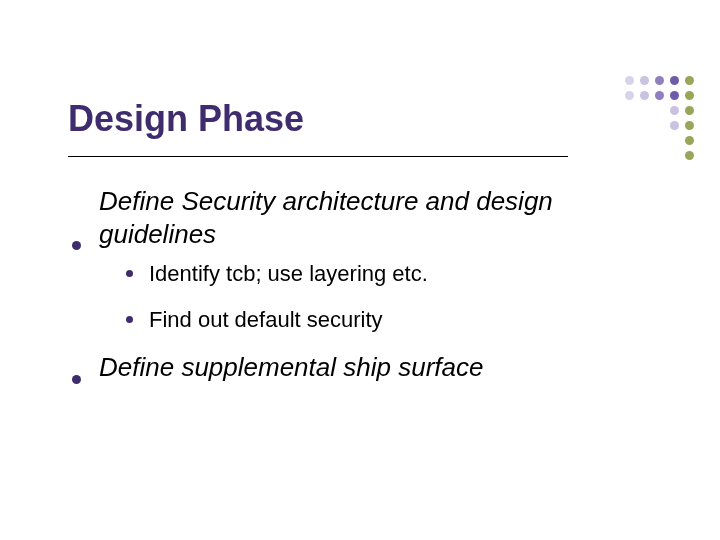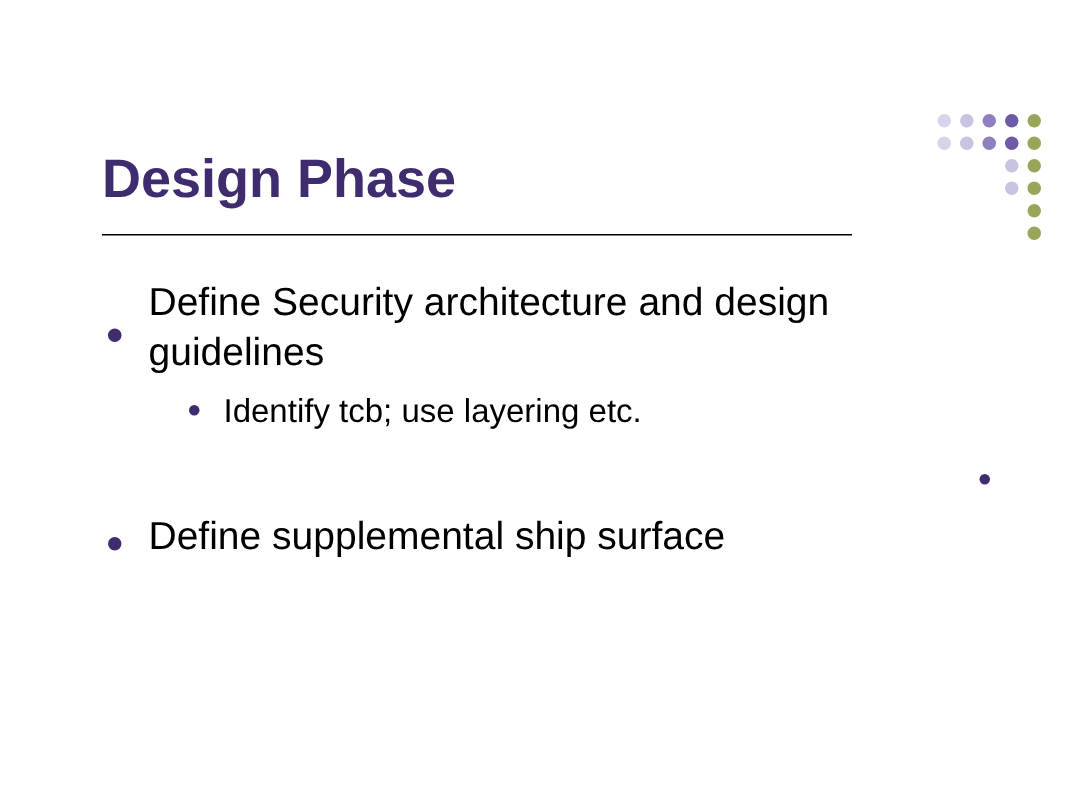"Define Security architecture and design" .lvl1 { align-items: center -> flex-end; font-style: none -> italic }
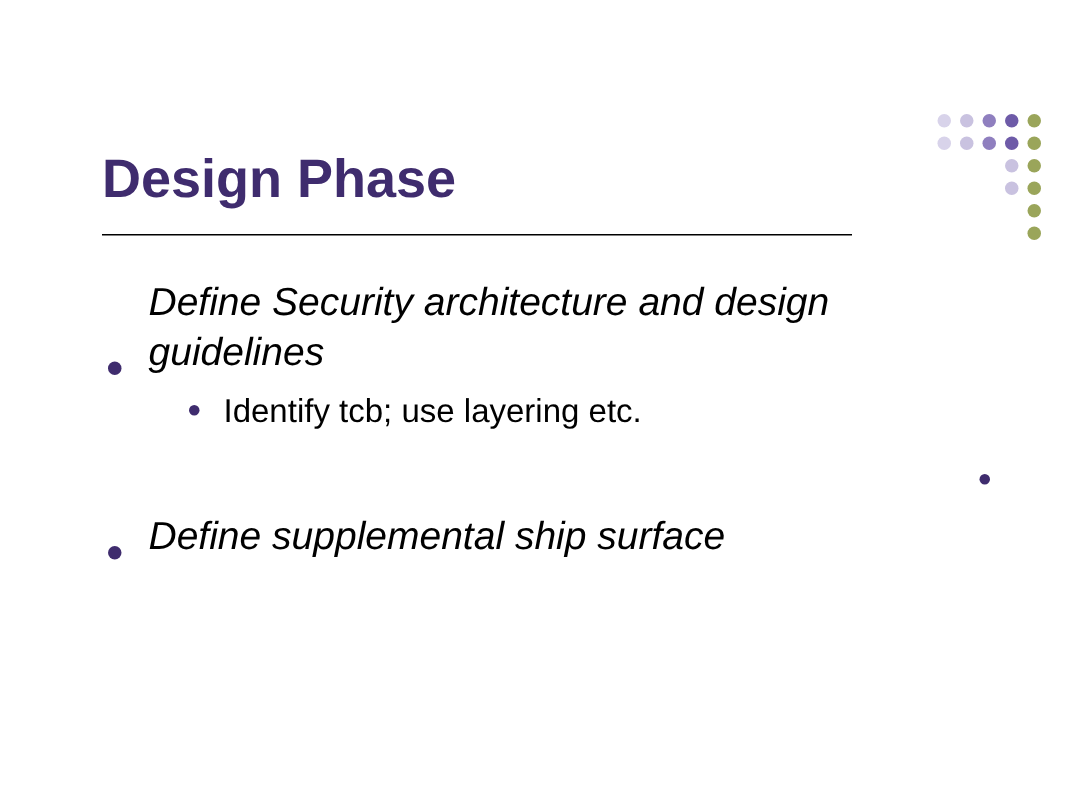"Identify tcb; use layering etc." .lvl2 { justify-content: flex-end -> none }
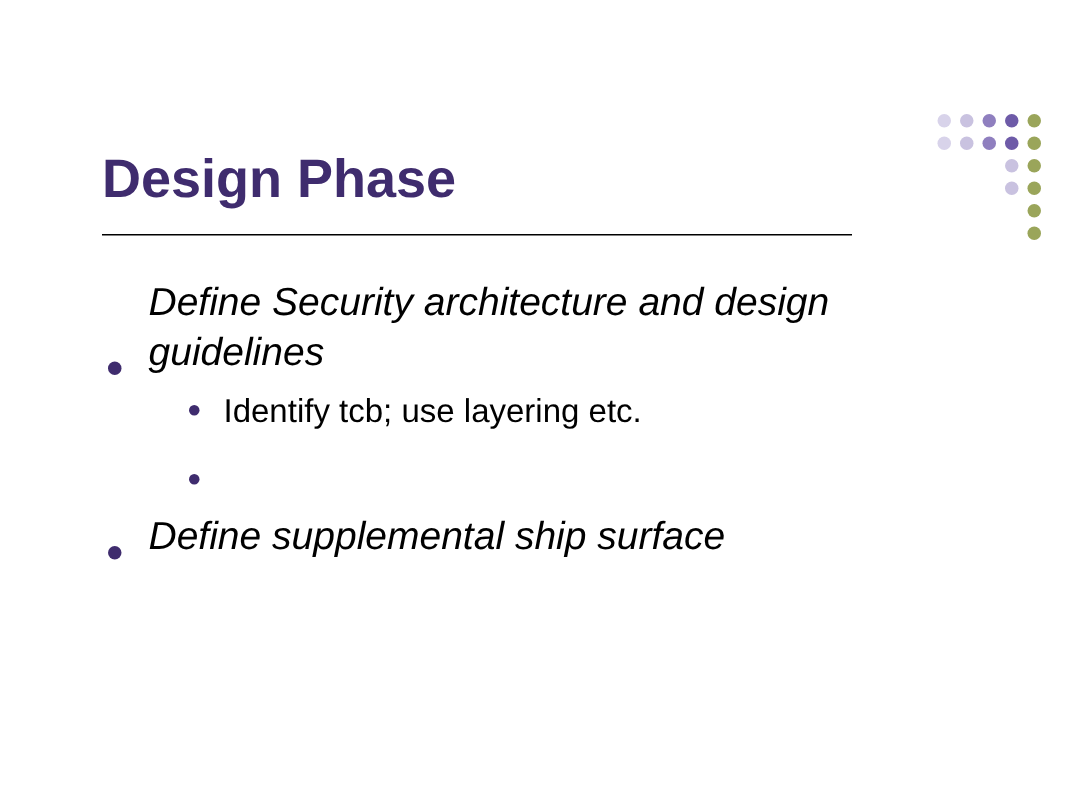"Find out default security" span.text { html: none -> <span>Find out default security</span> }
